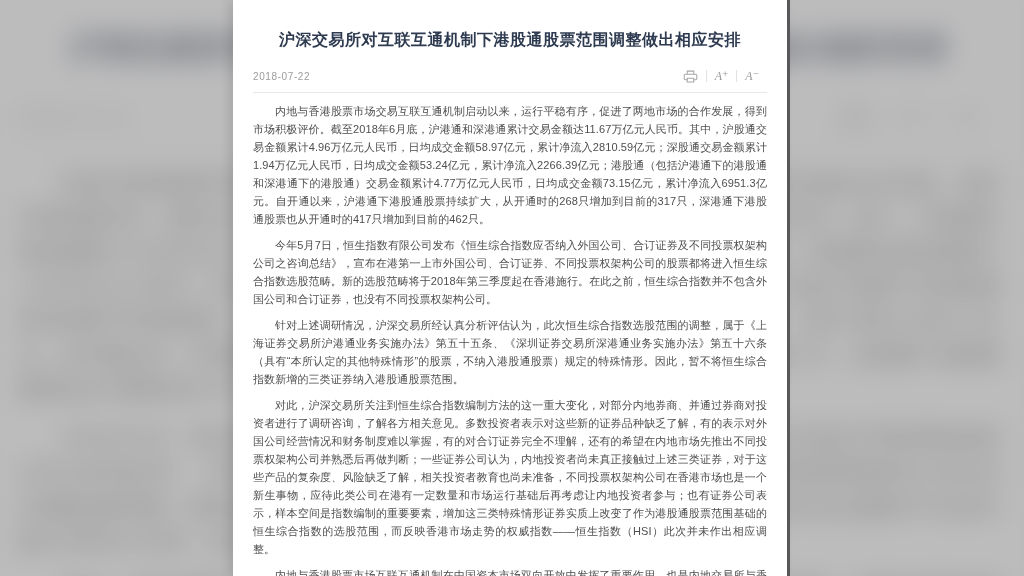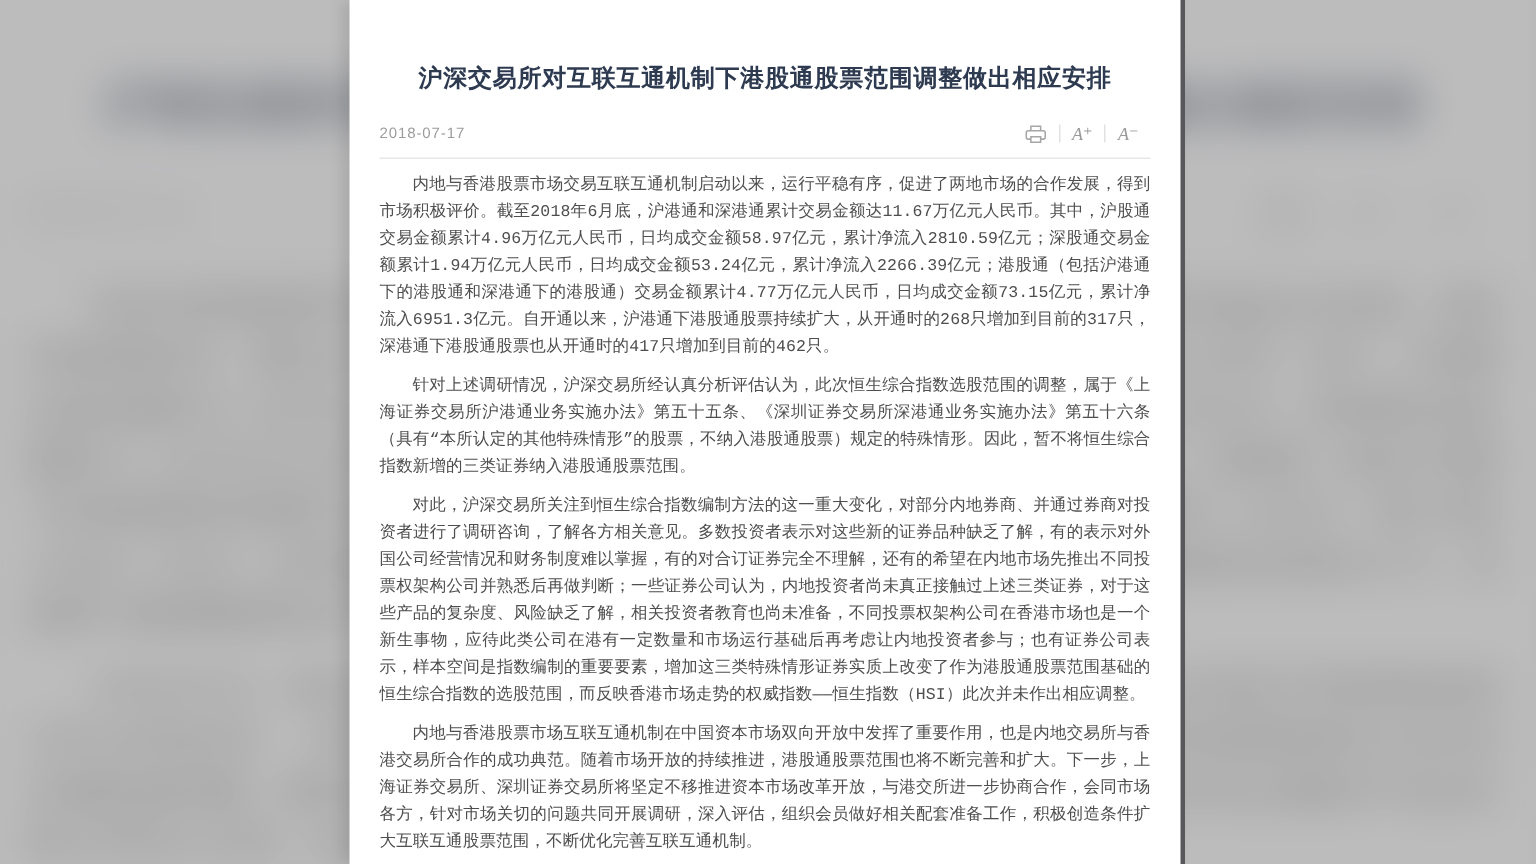"沪深交易所对互联互通机制下港股通股票范围调整做出相应安排" .card { padding: 17px 20px -> 4px 20px }
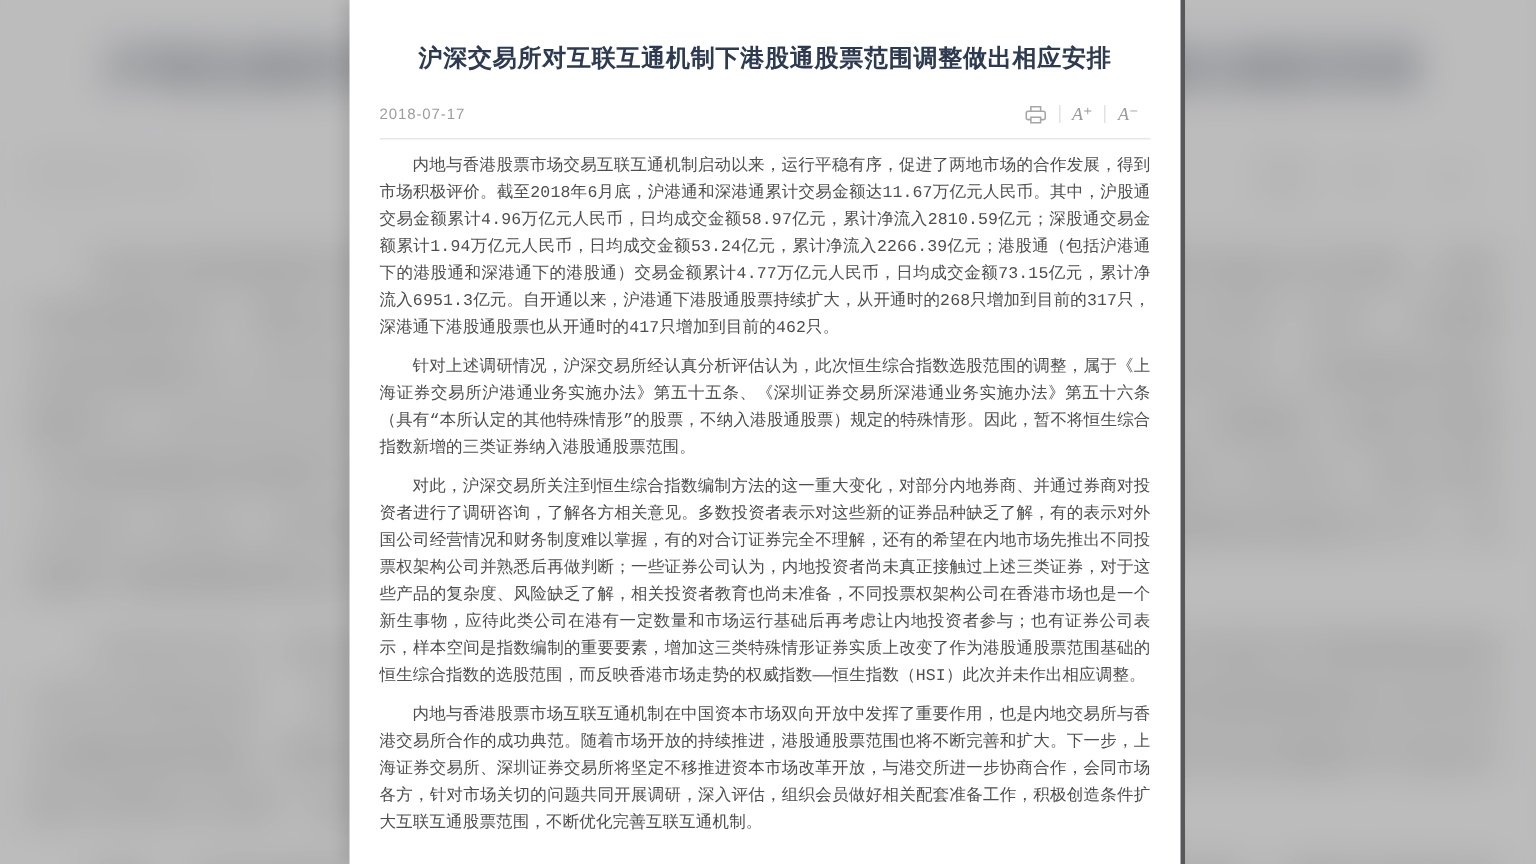"2018-07-17" span.date { text: 2018-07-17 -> 2018-07-22 }
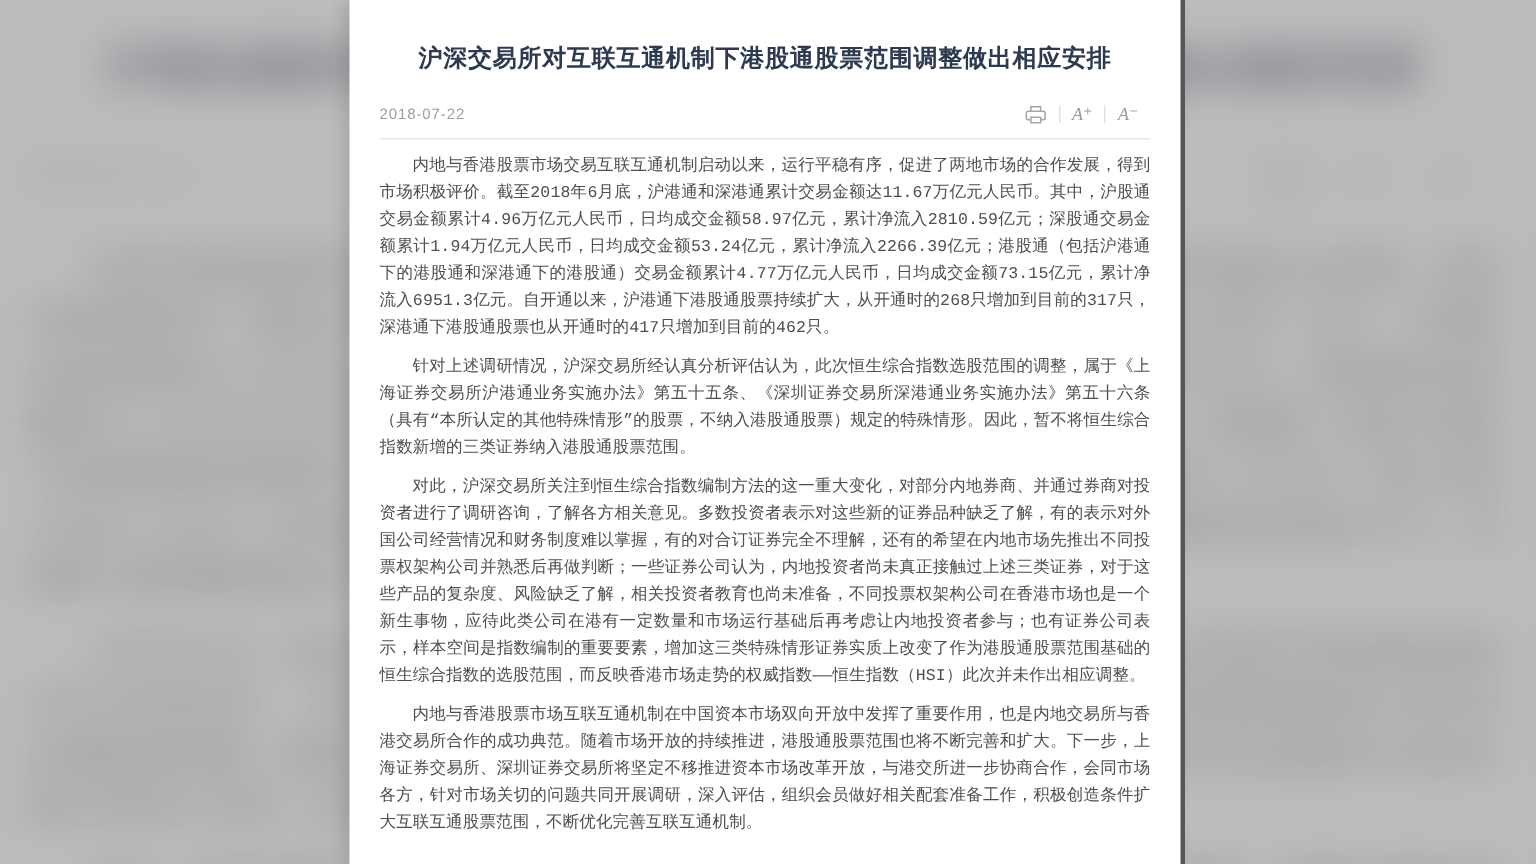"内地与香港股票市场交易互联互通机制启动以来，运行平稳有序，促进了两地市场的合作发" .article p { font-family: Liberation Mono, monospace -> none }
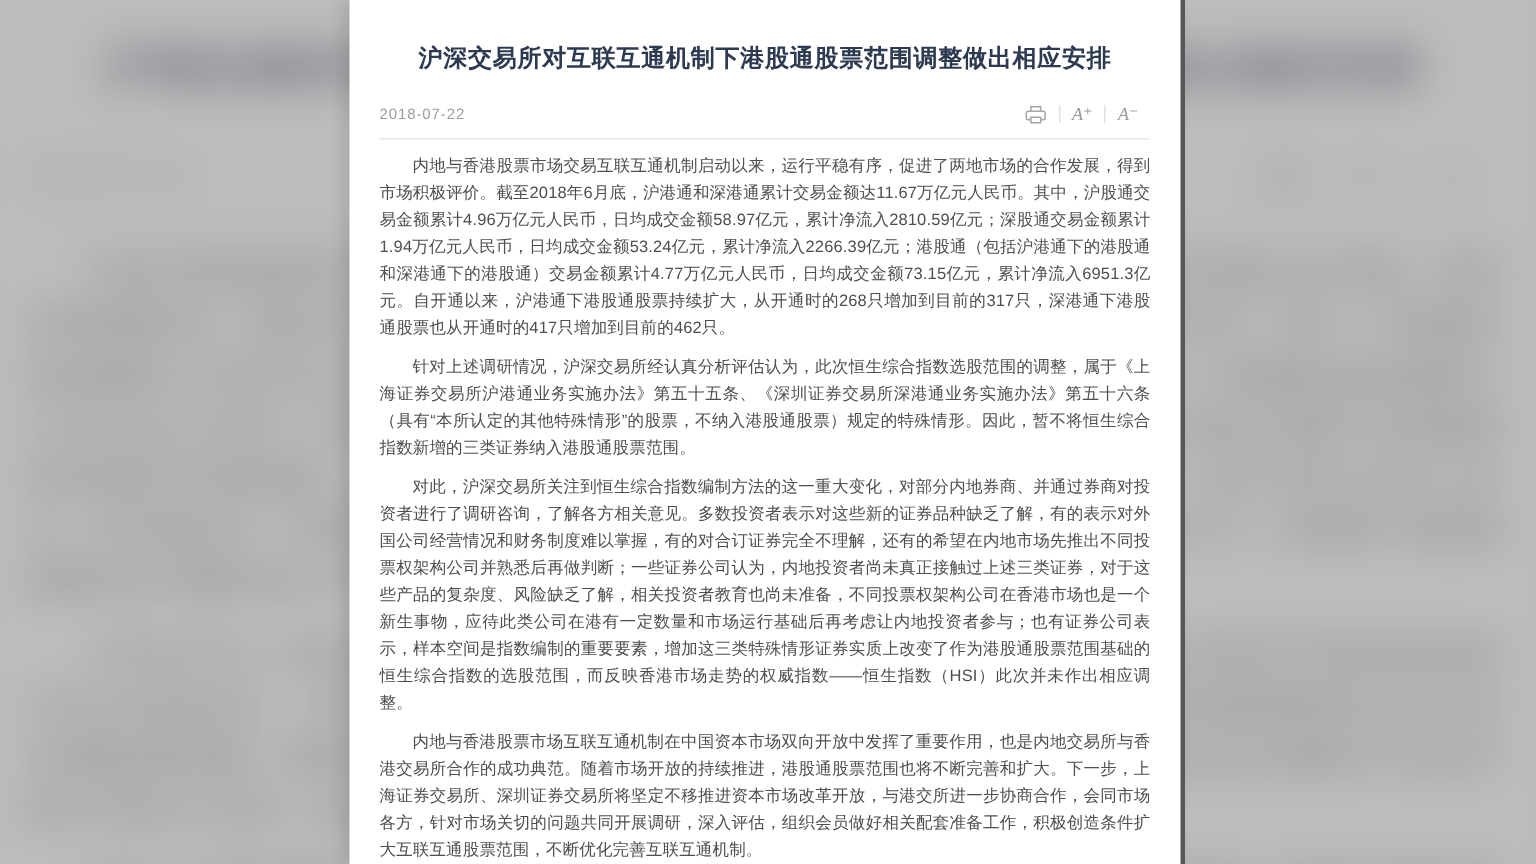"今年5月7日，恒生指数有限公司发布《恒生综合指数应否纳入外国公司、合订证券及不同" p { html: none -> <p>今年5月7日，恒生指数有限公司发布《恒生综合指数应否纳入外国公司、合订证券及不同投票权架构公司之咨询总结》，宣布在港第一上市外国公司、合订证券、不同投票权架构公司的股票都将进入恒生综合指数选股范畴。新的选股范畴将于2018年第三季度起在香港施行。在此之前，恒生综合指数并不包含外国公司和合订证券，也没有不同投票权架构公司。</p> }
